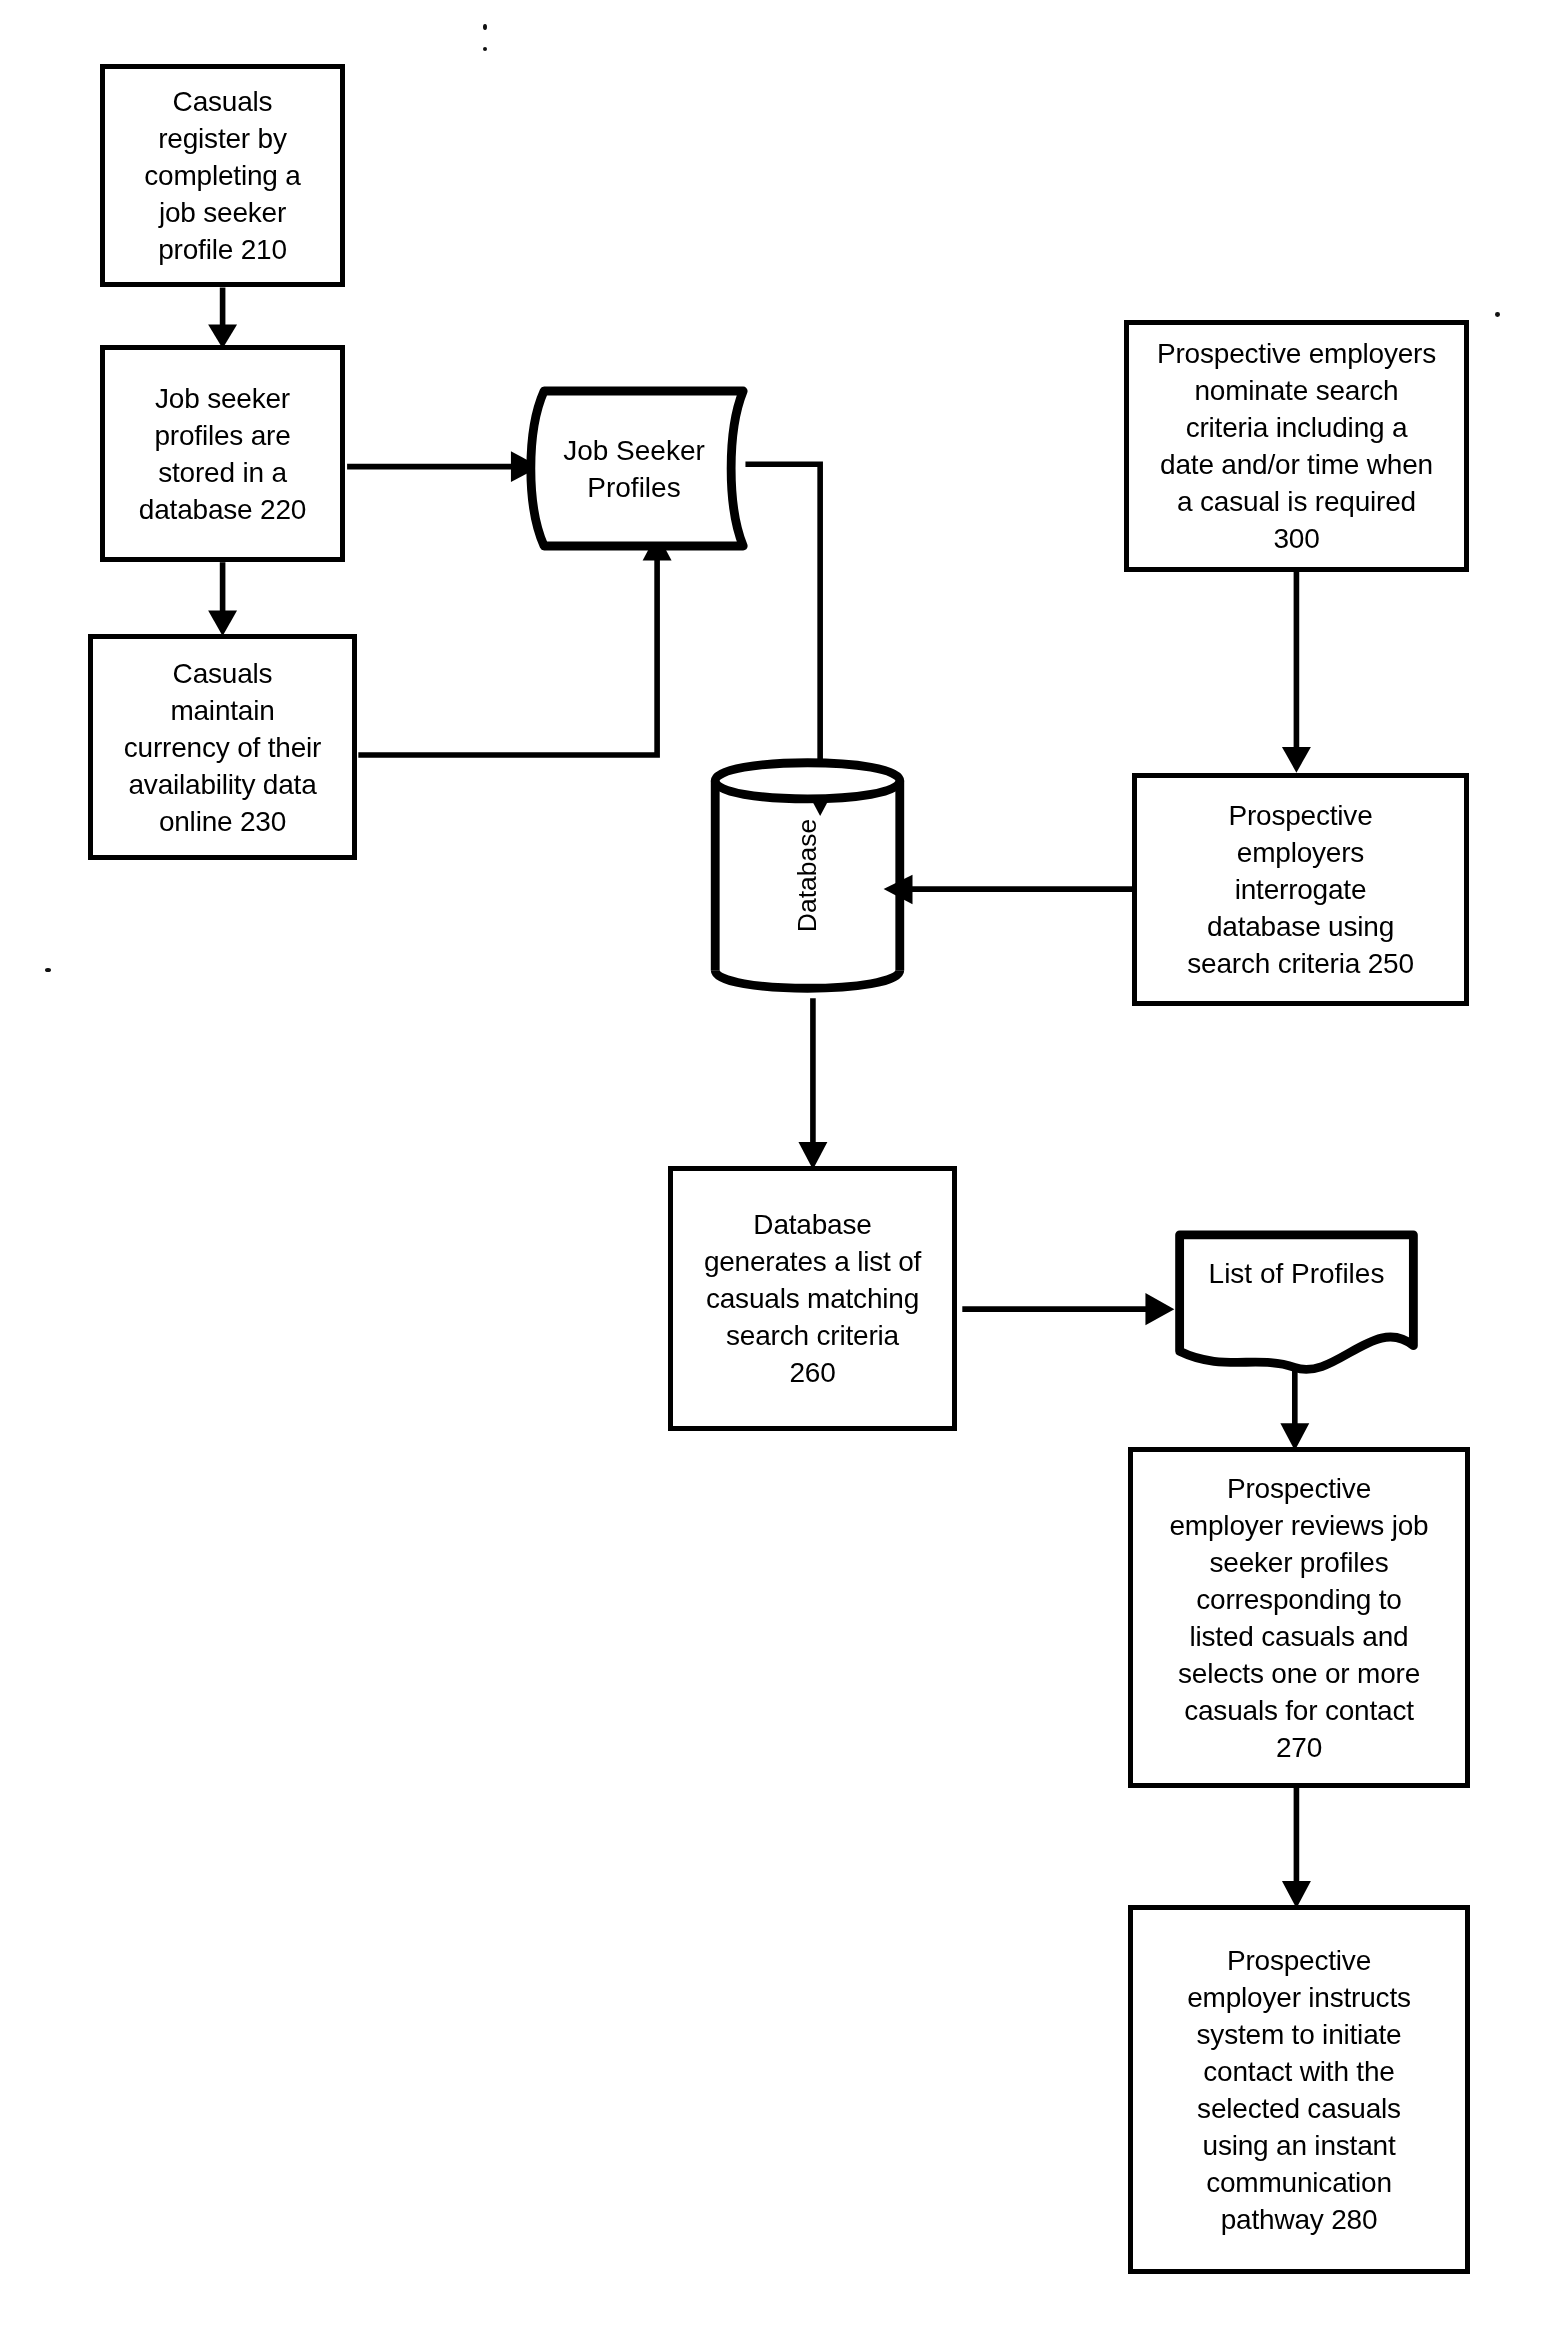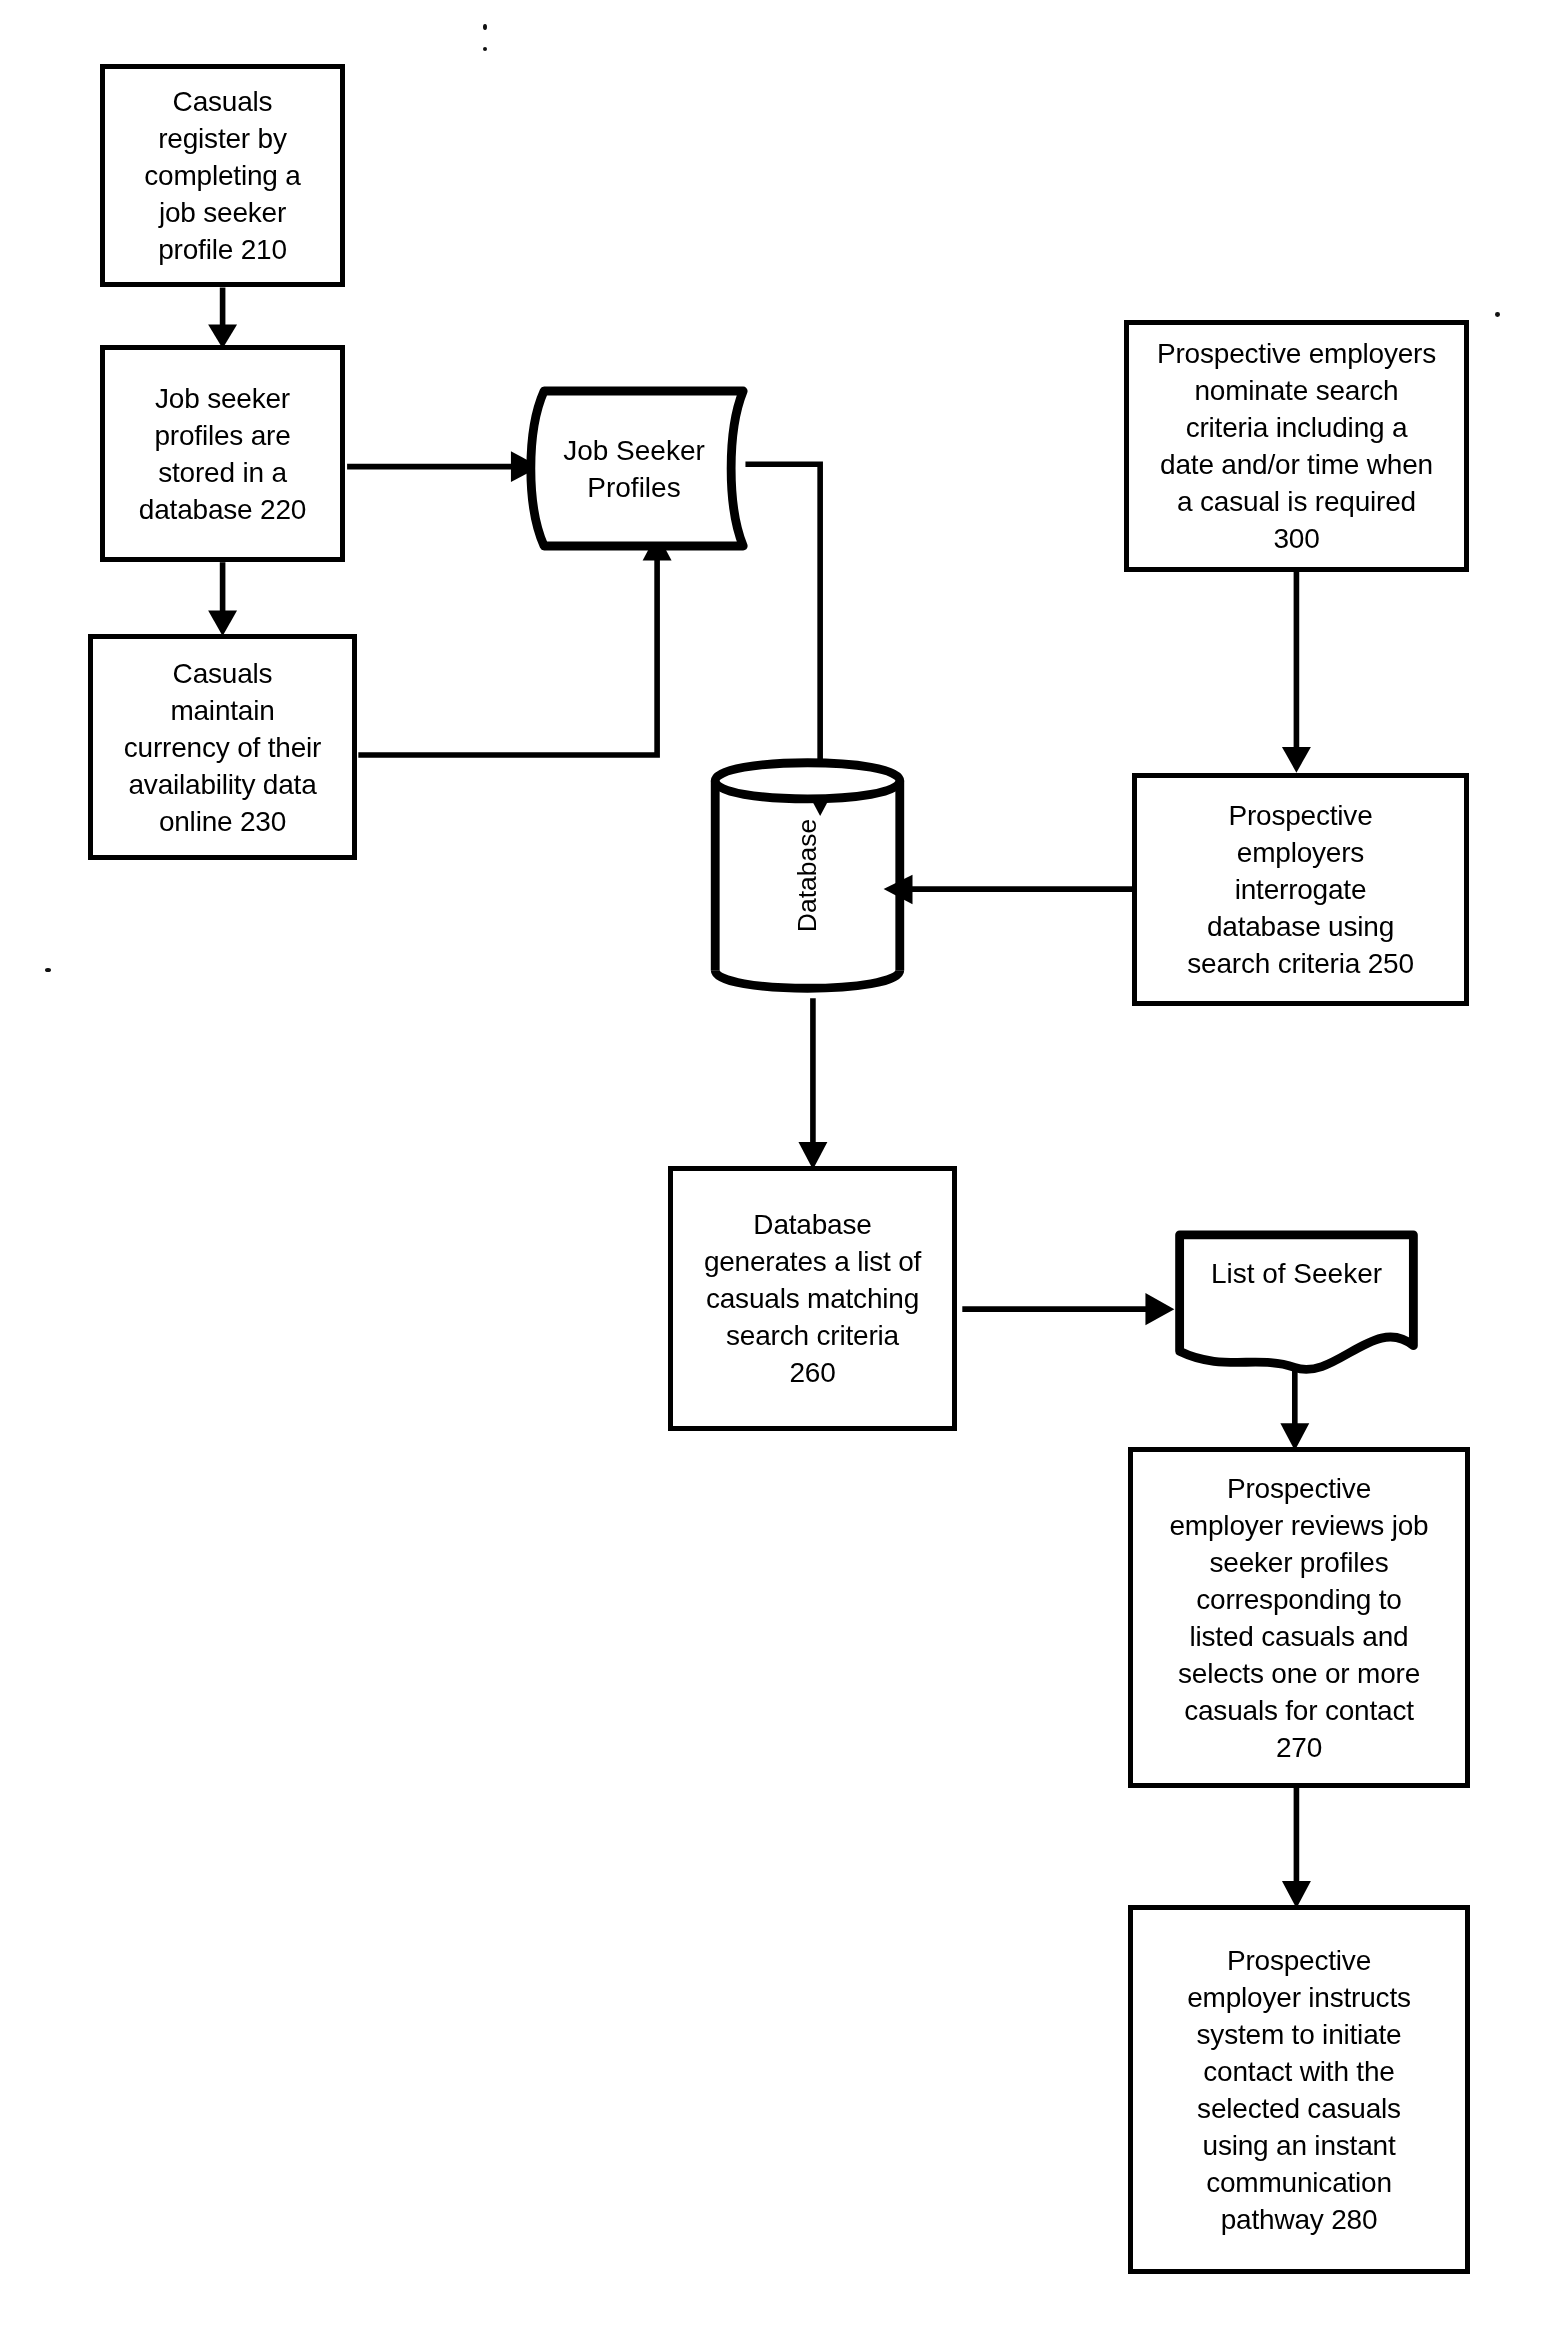"List of Seeker" div.txt { text: Seeker -> Profiles }
